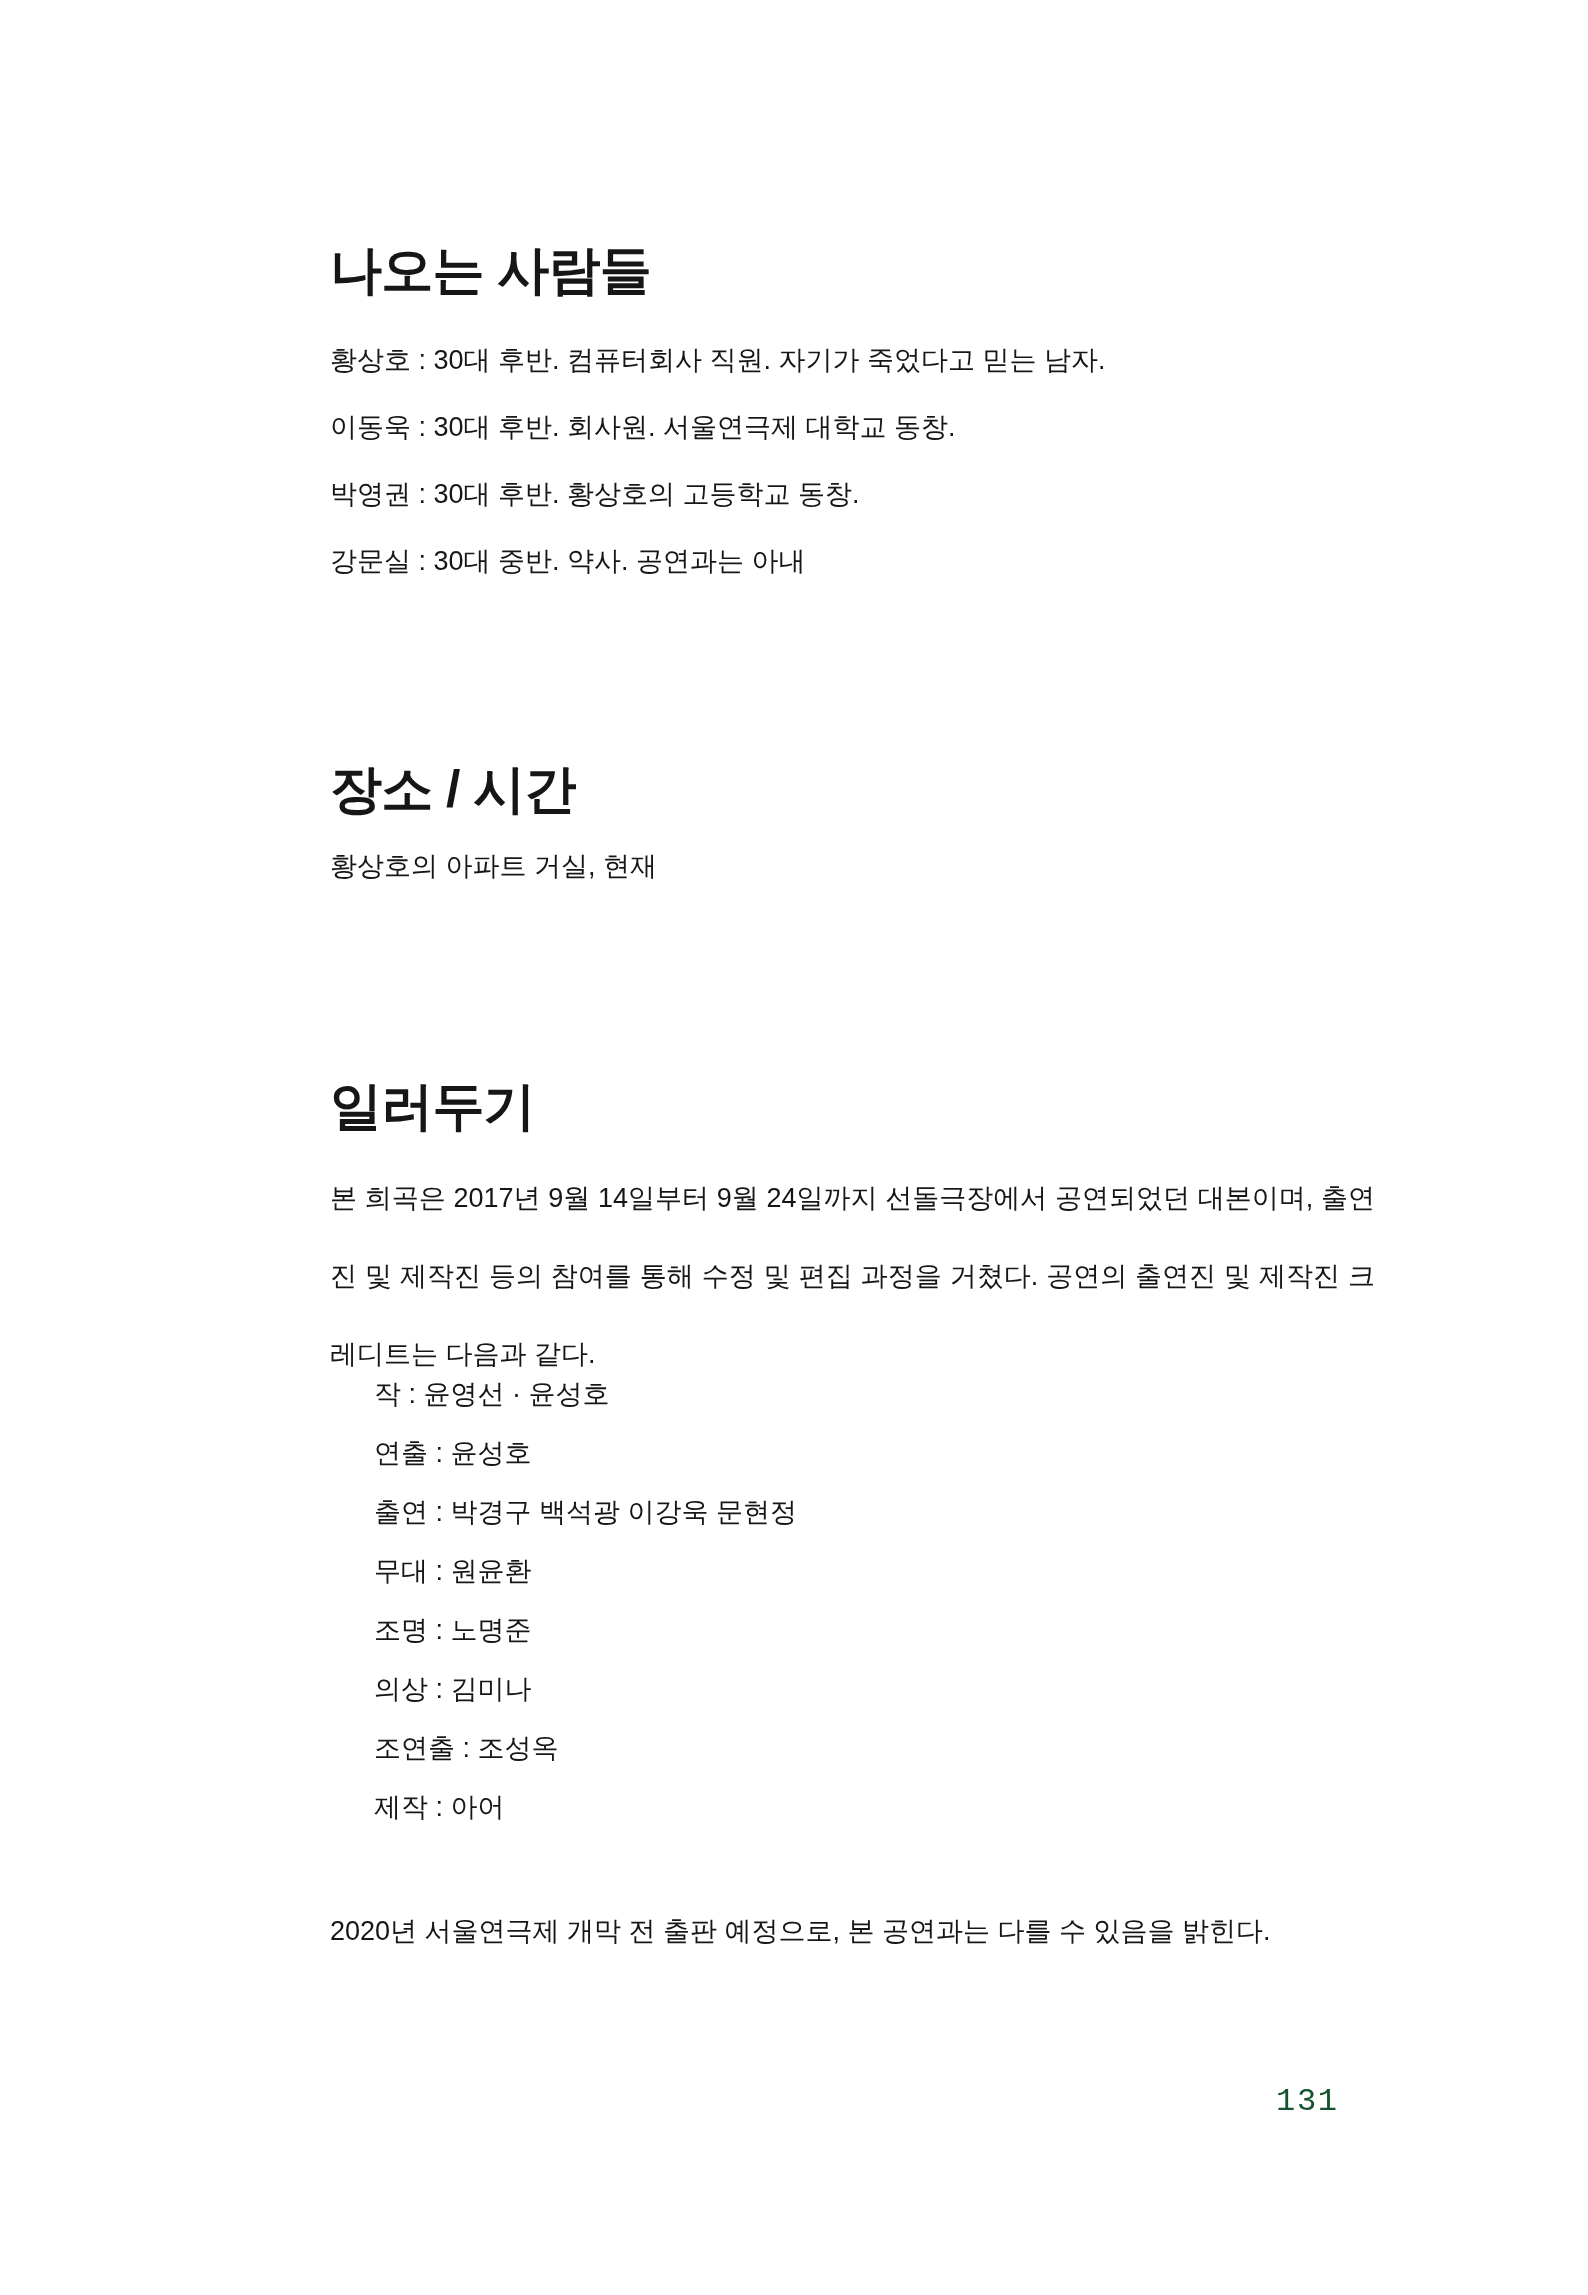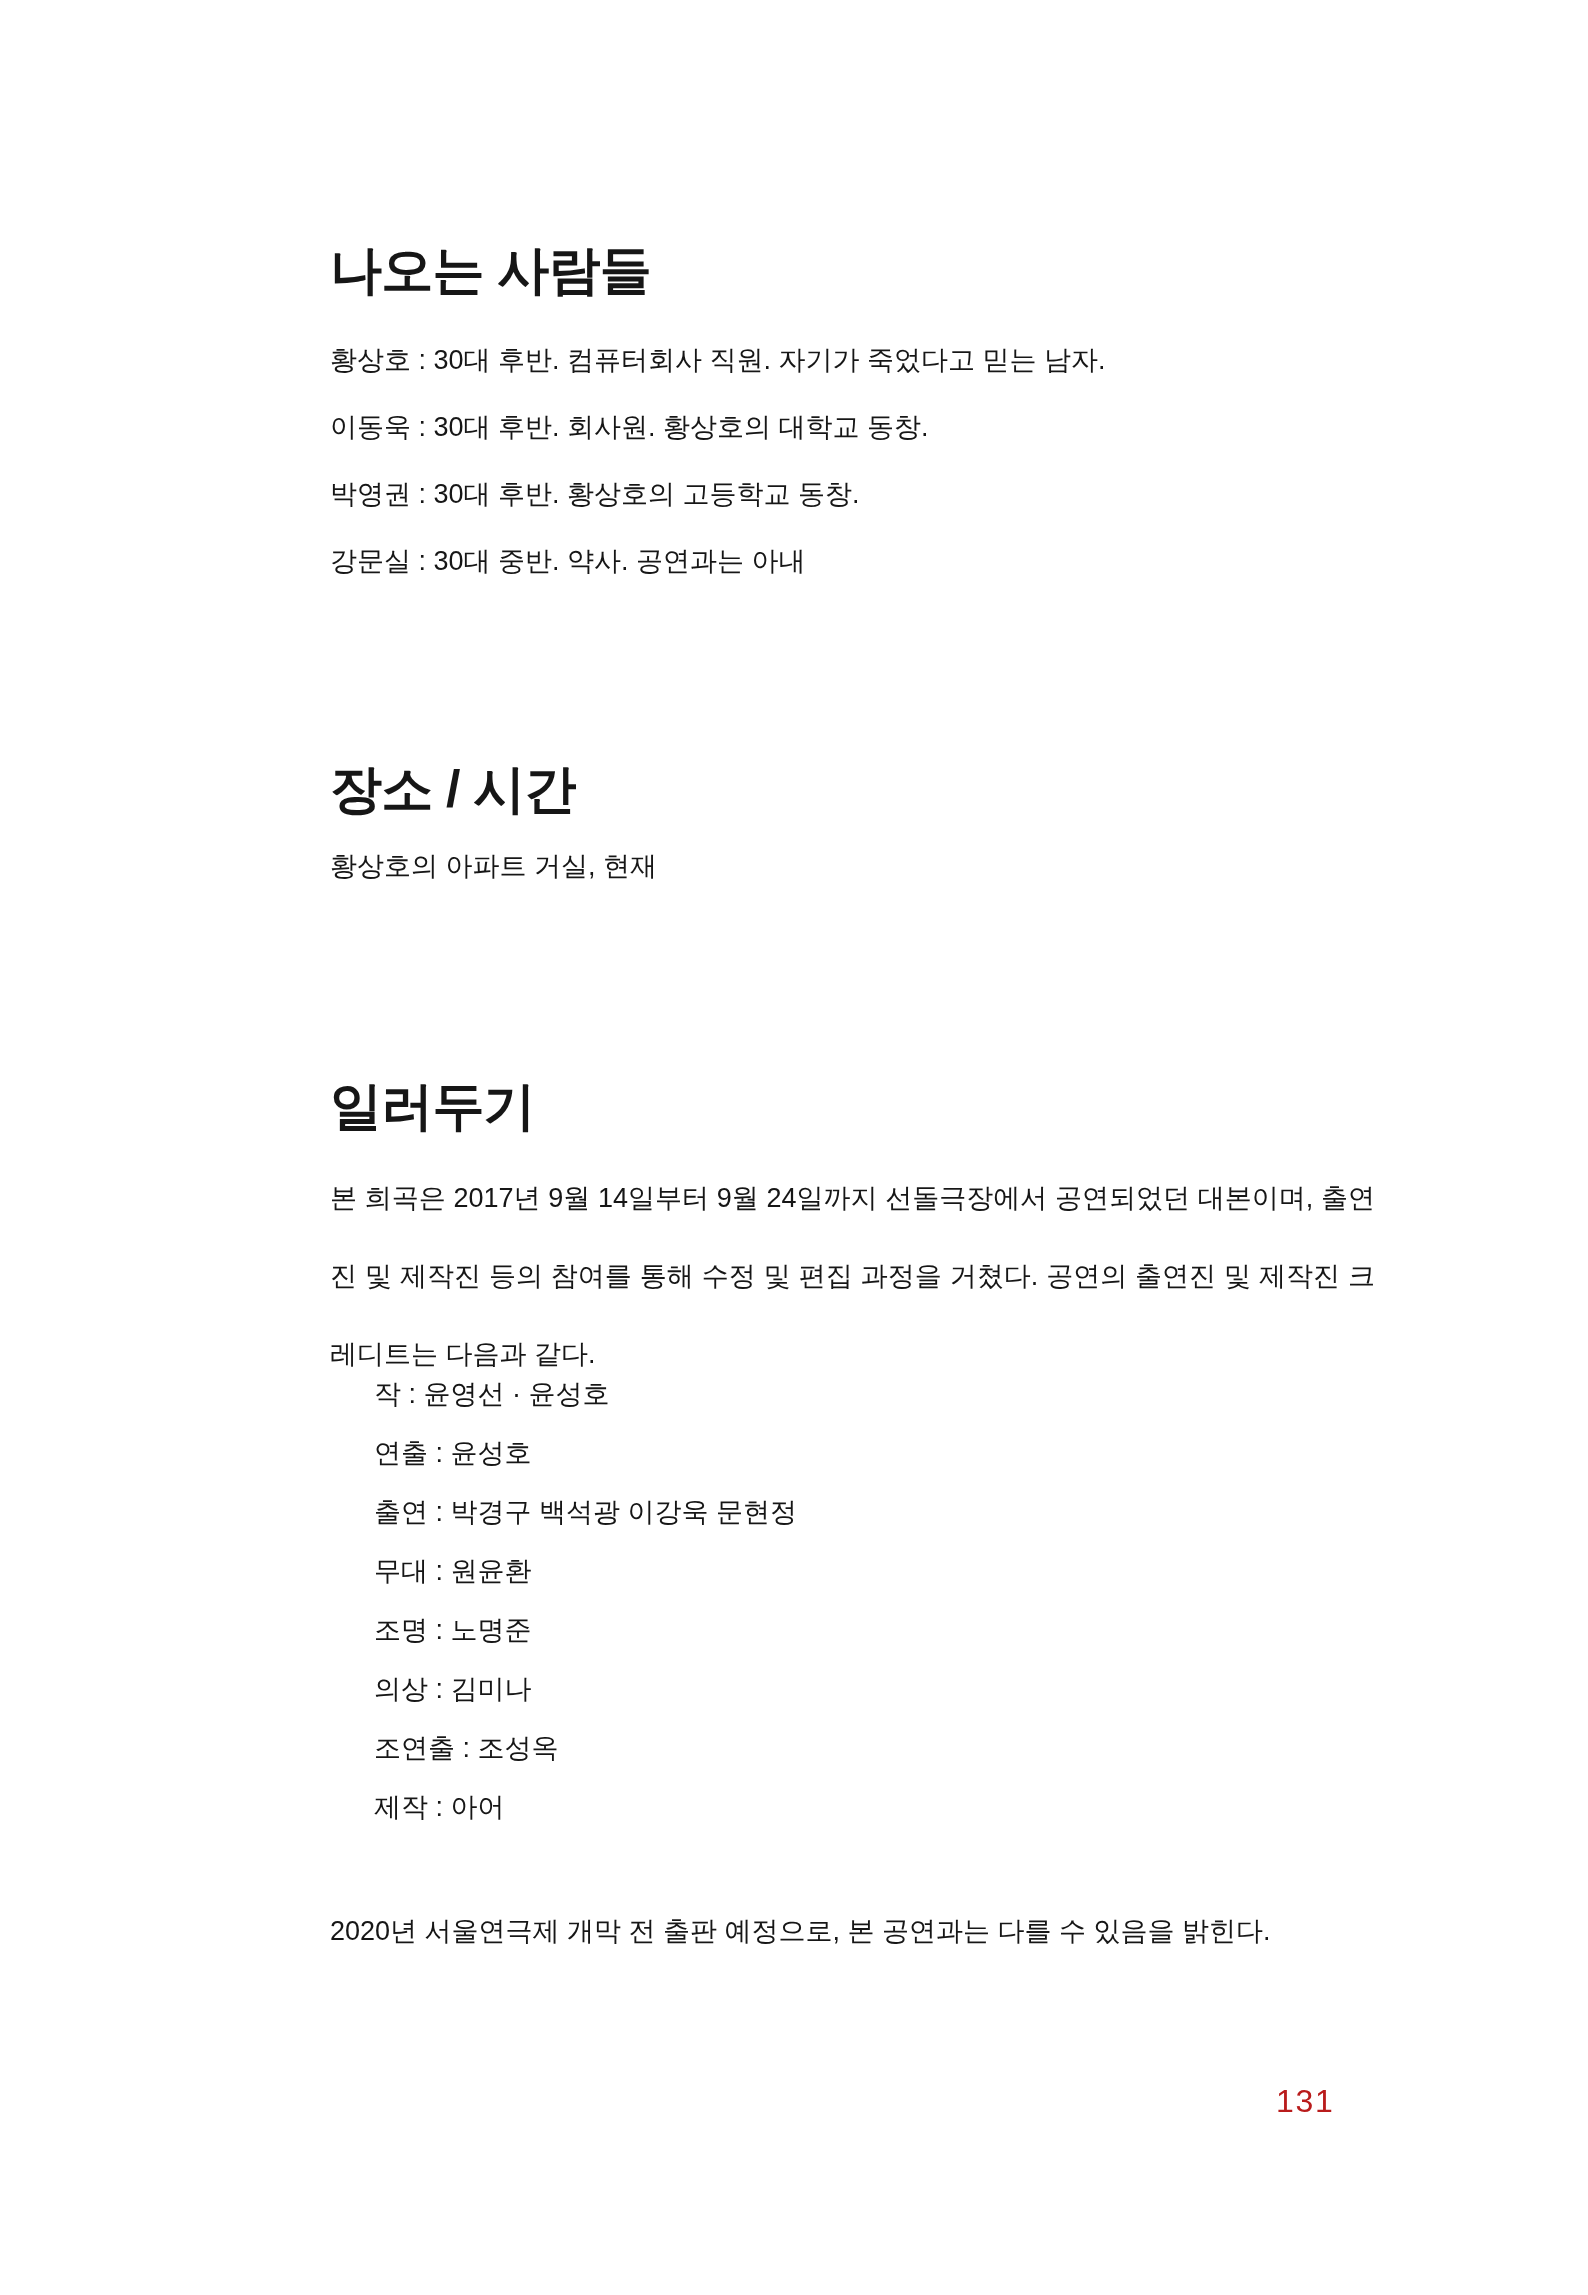"이동욱 : 30대 후반. 회사원." div { text: 황상호의 -> 서울연극제 }
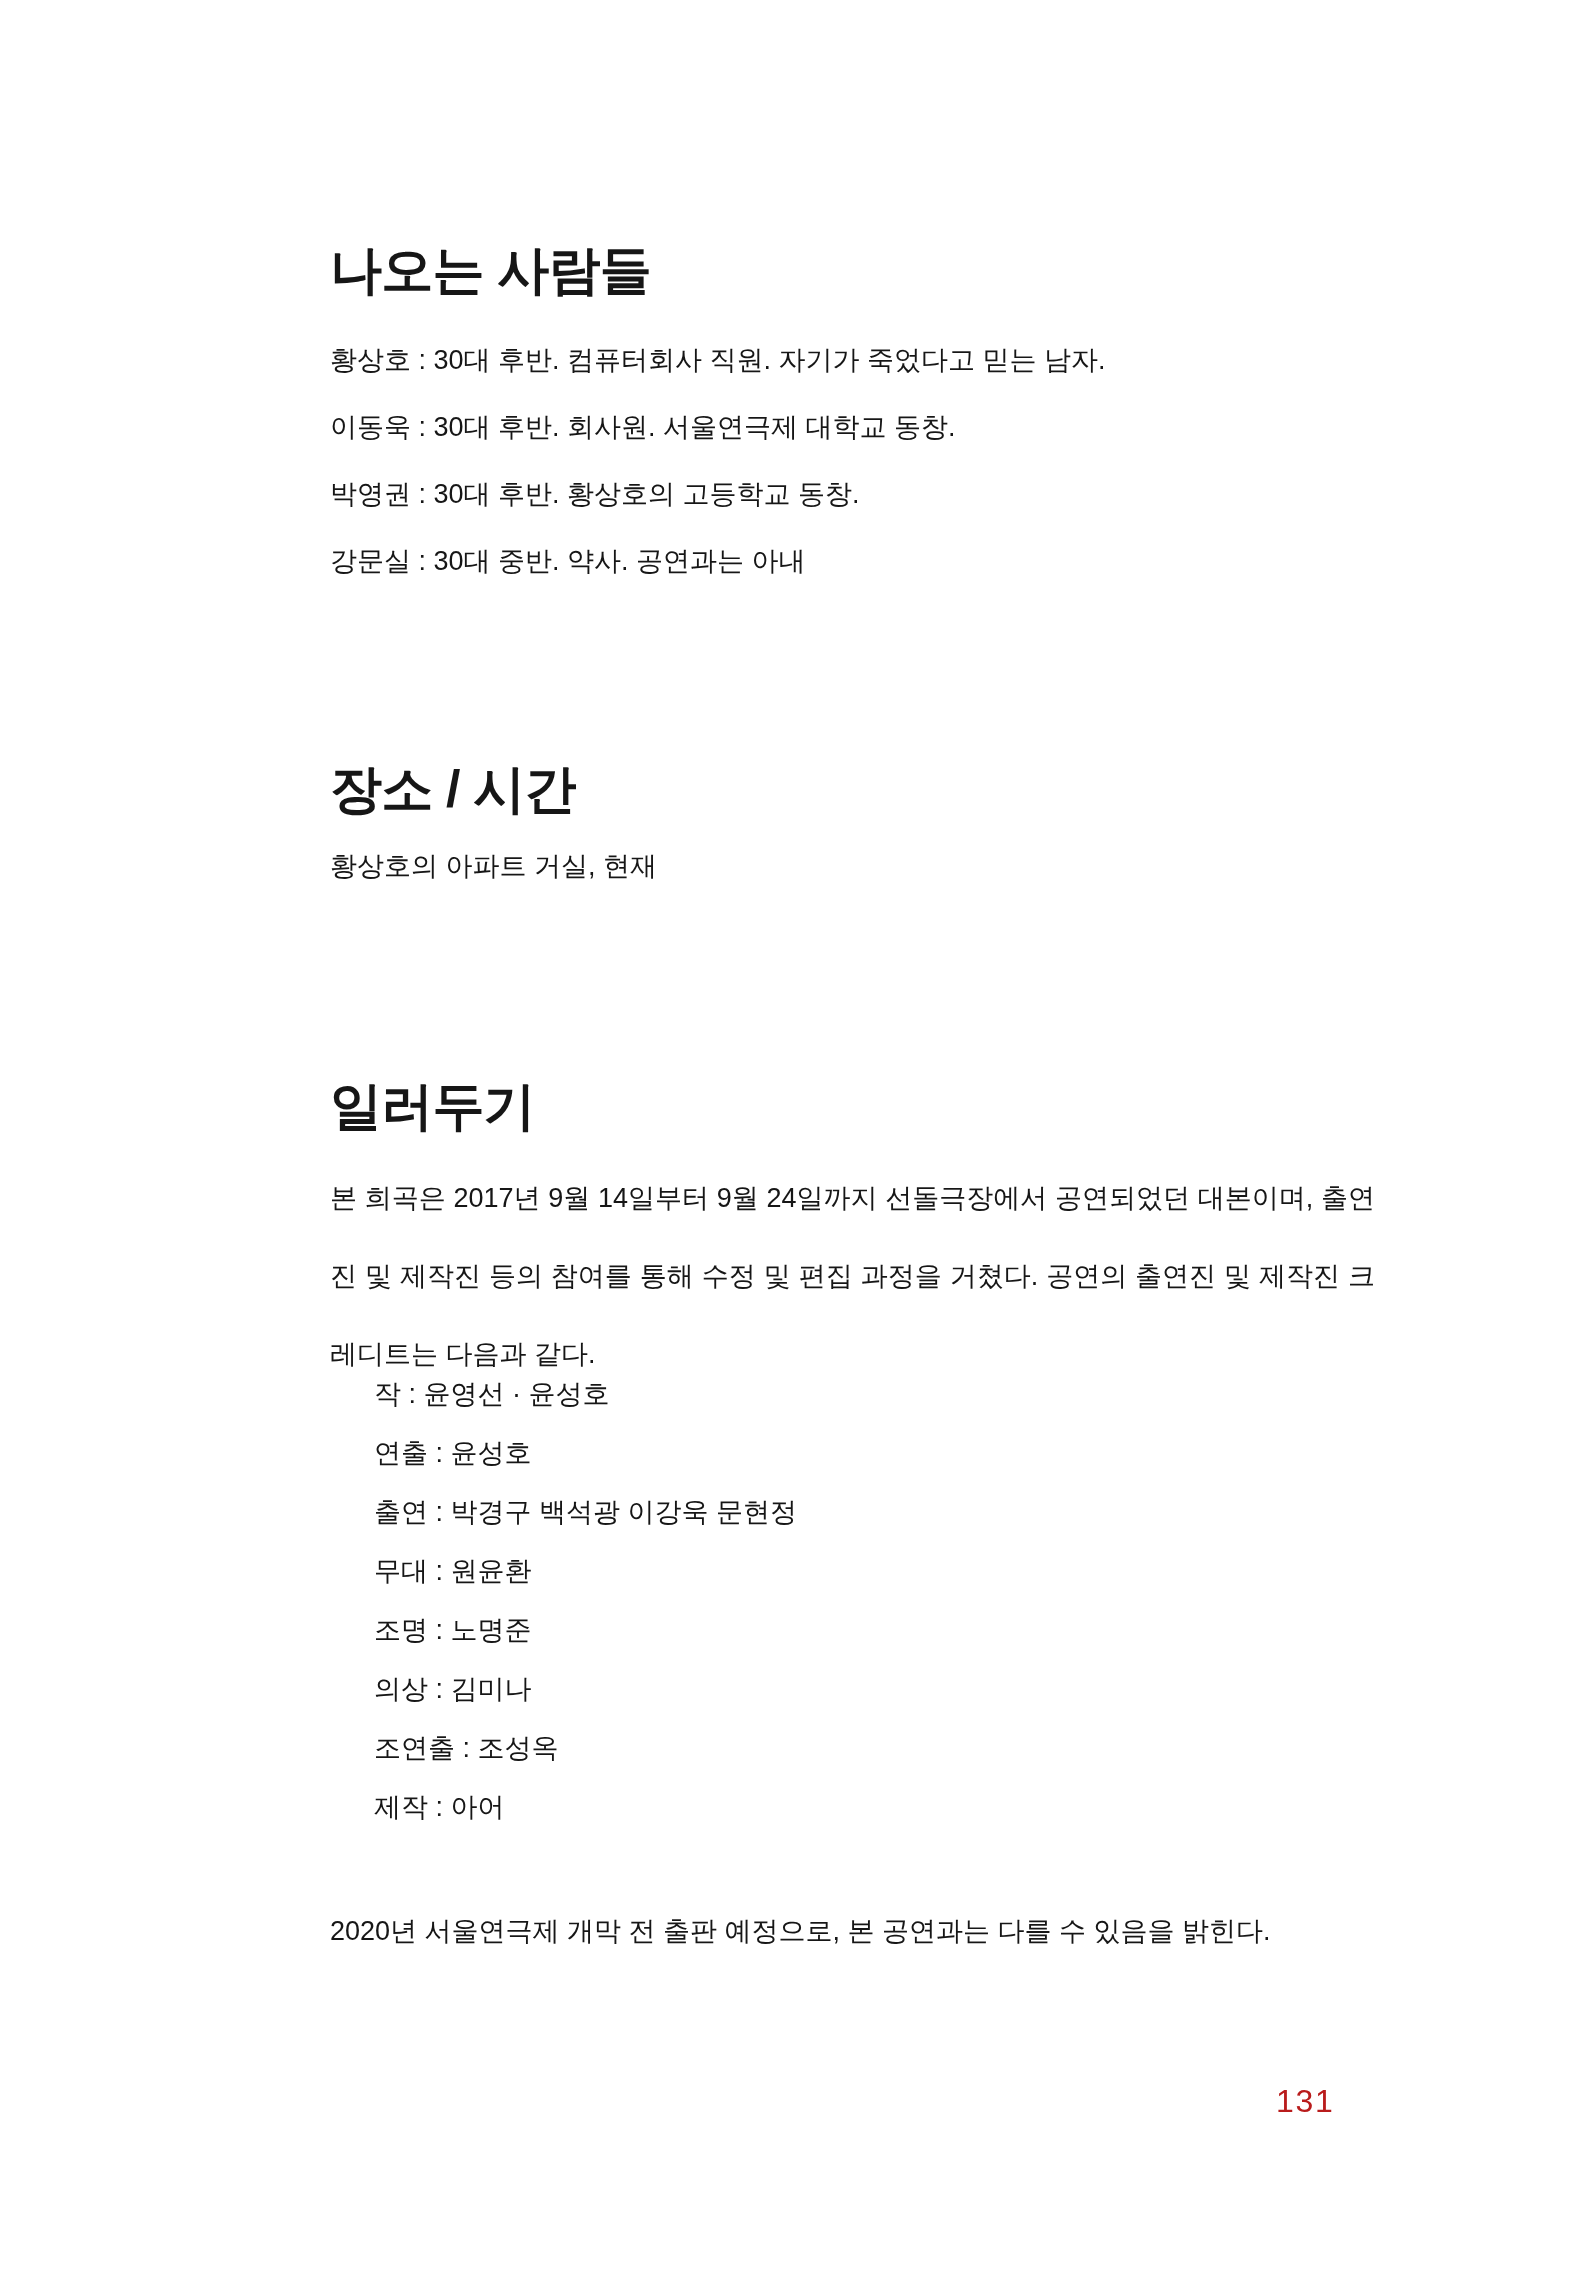"131" .folio { color: #b91c1c -> #14532d; font-family: Liberation Sans, sans-serif -> Liberation Mono, monospace }
